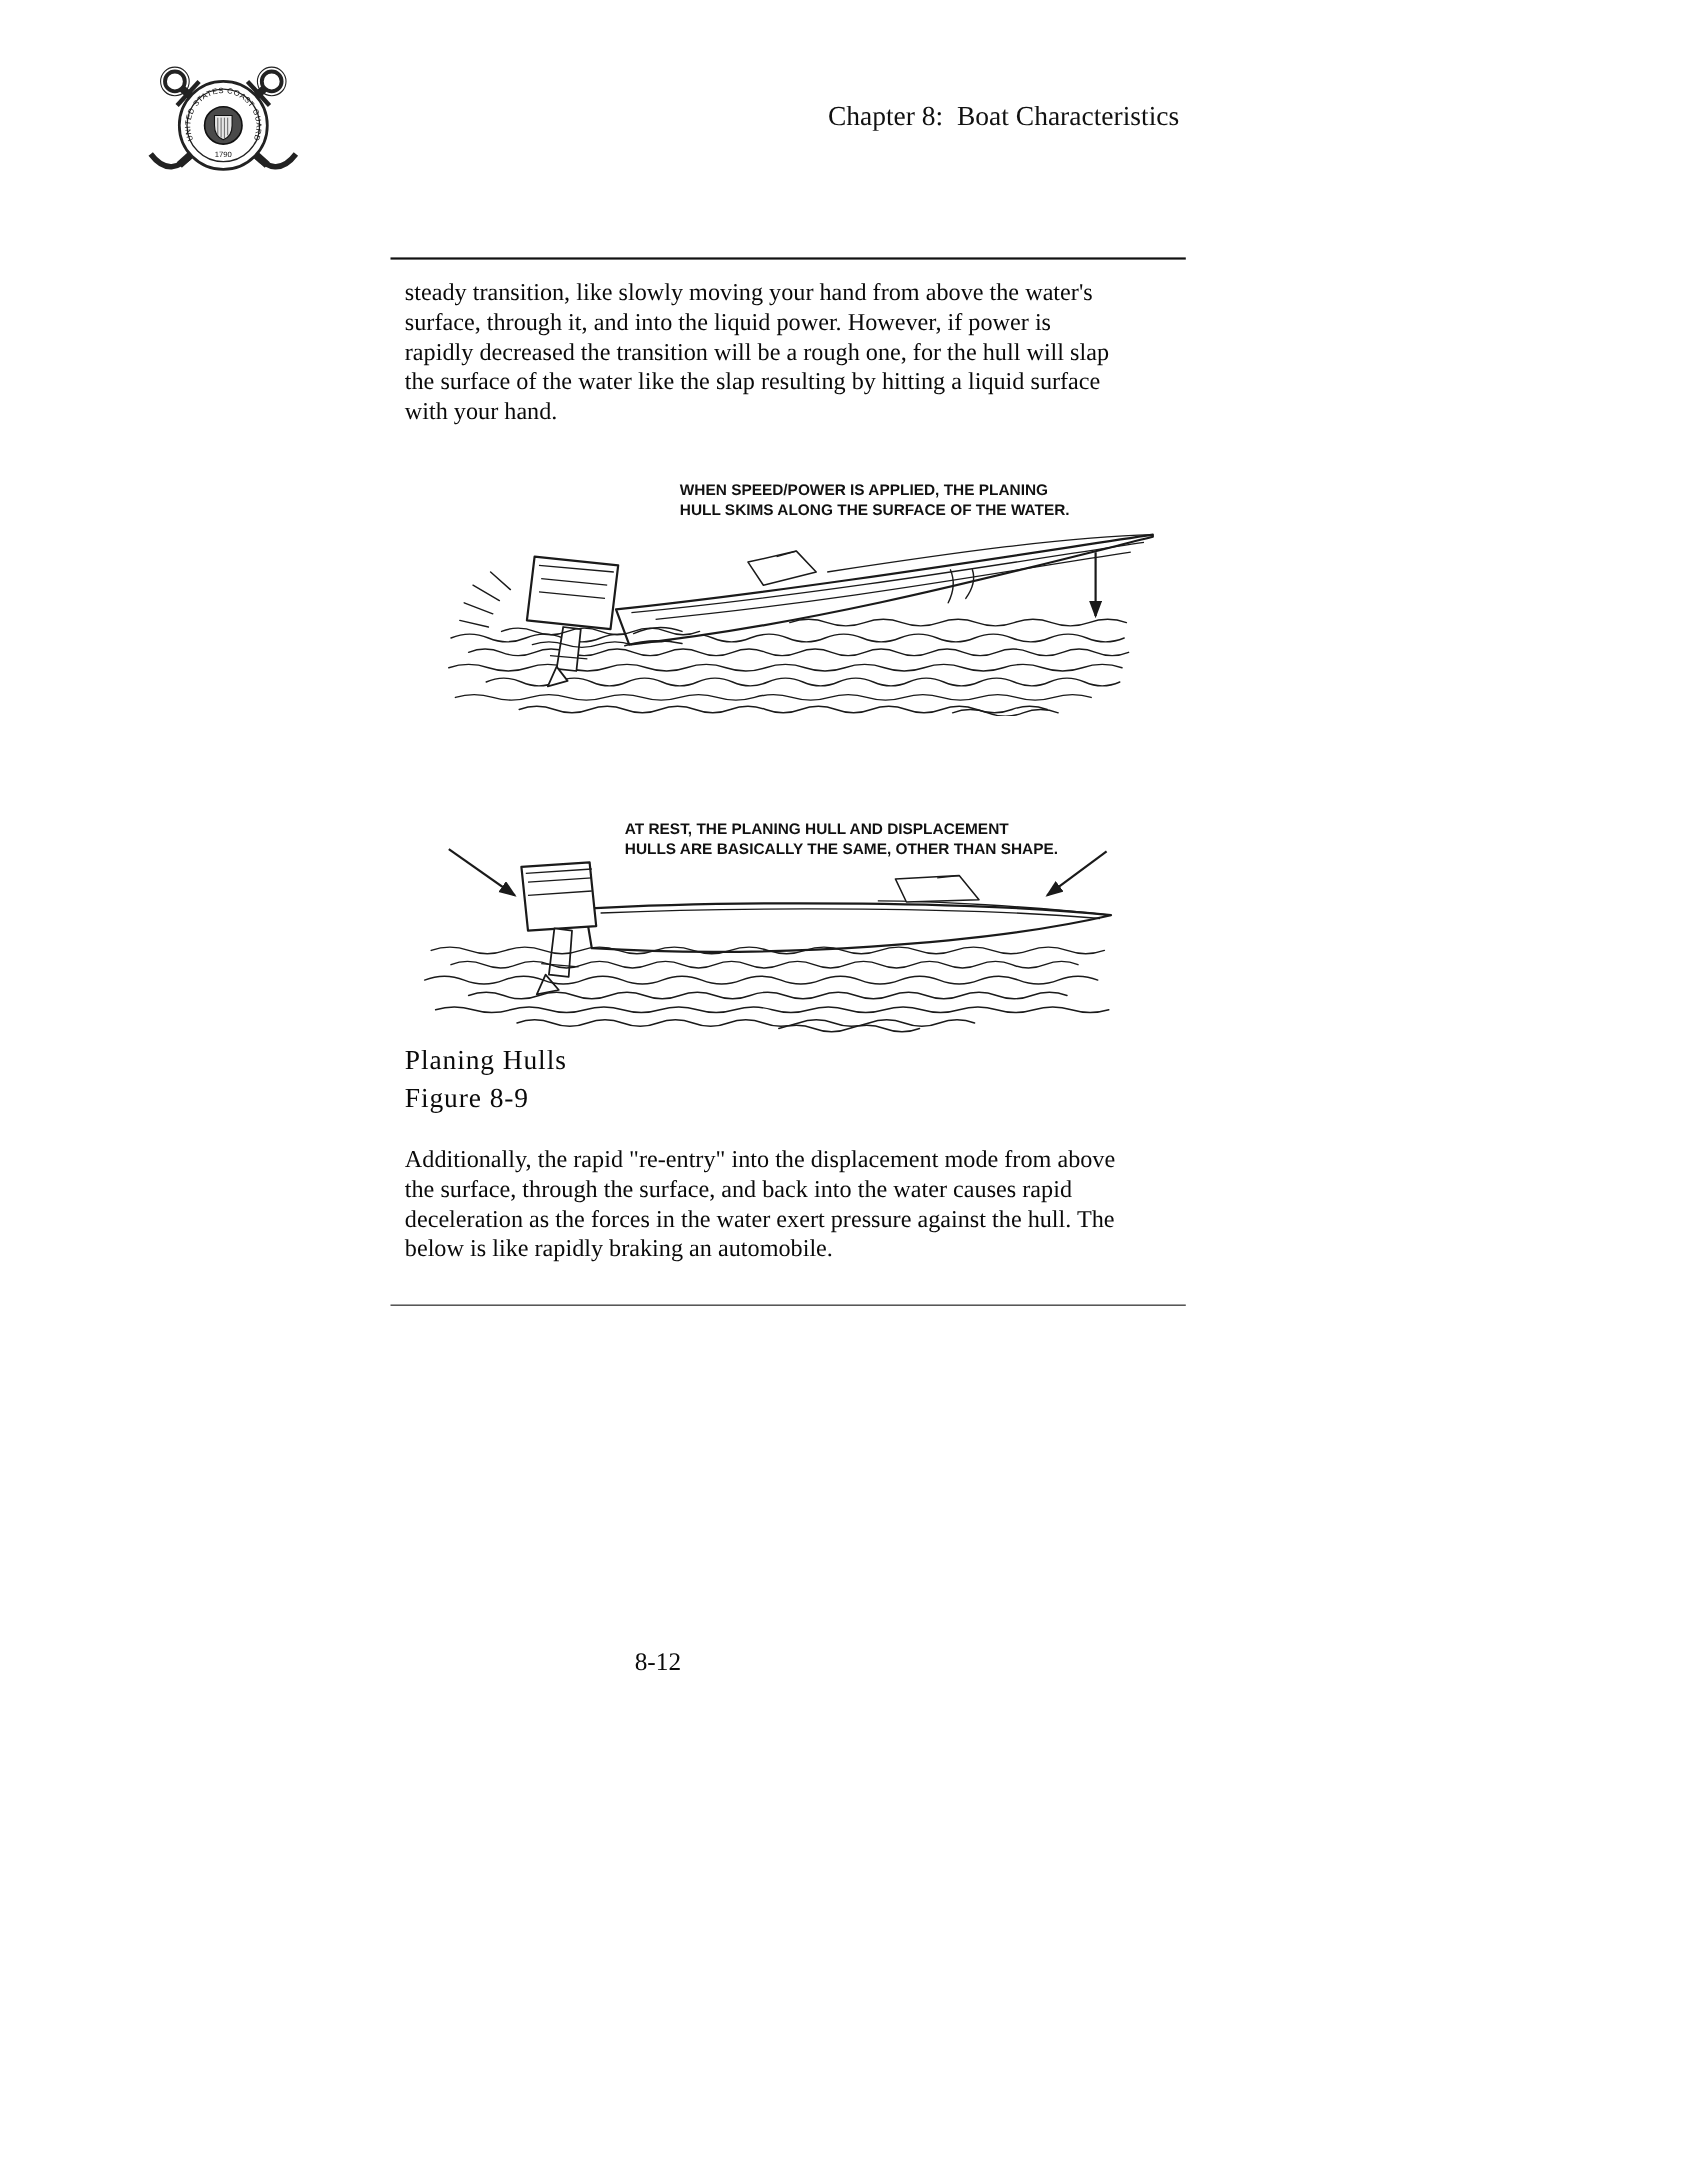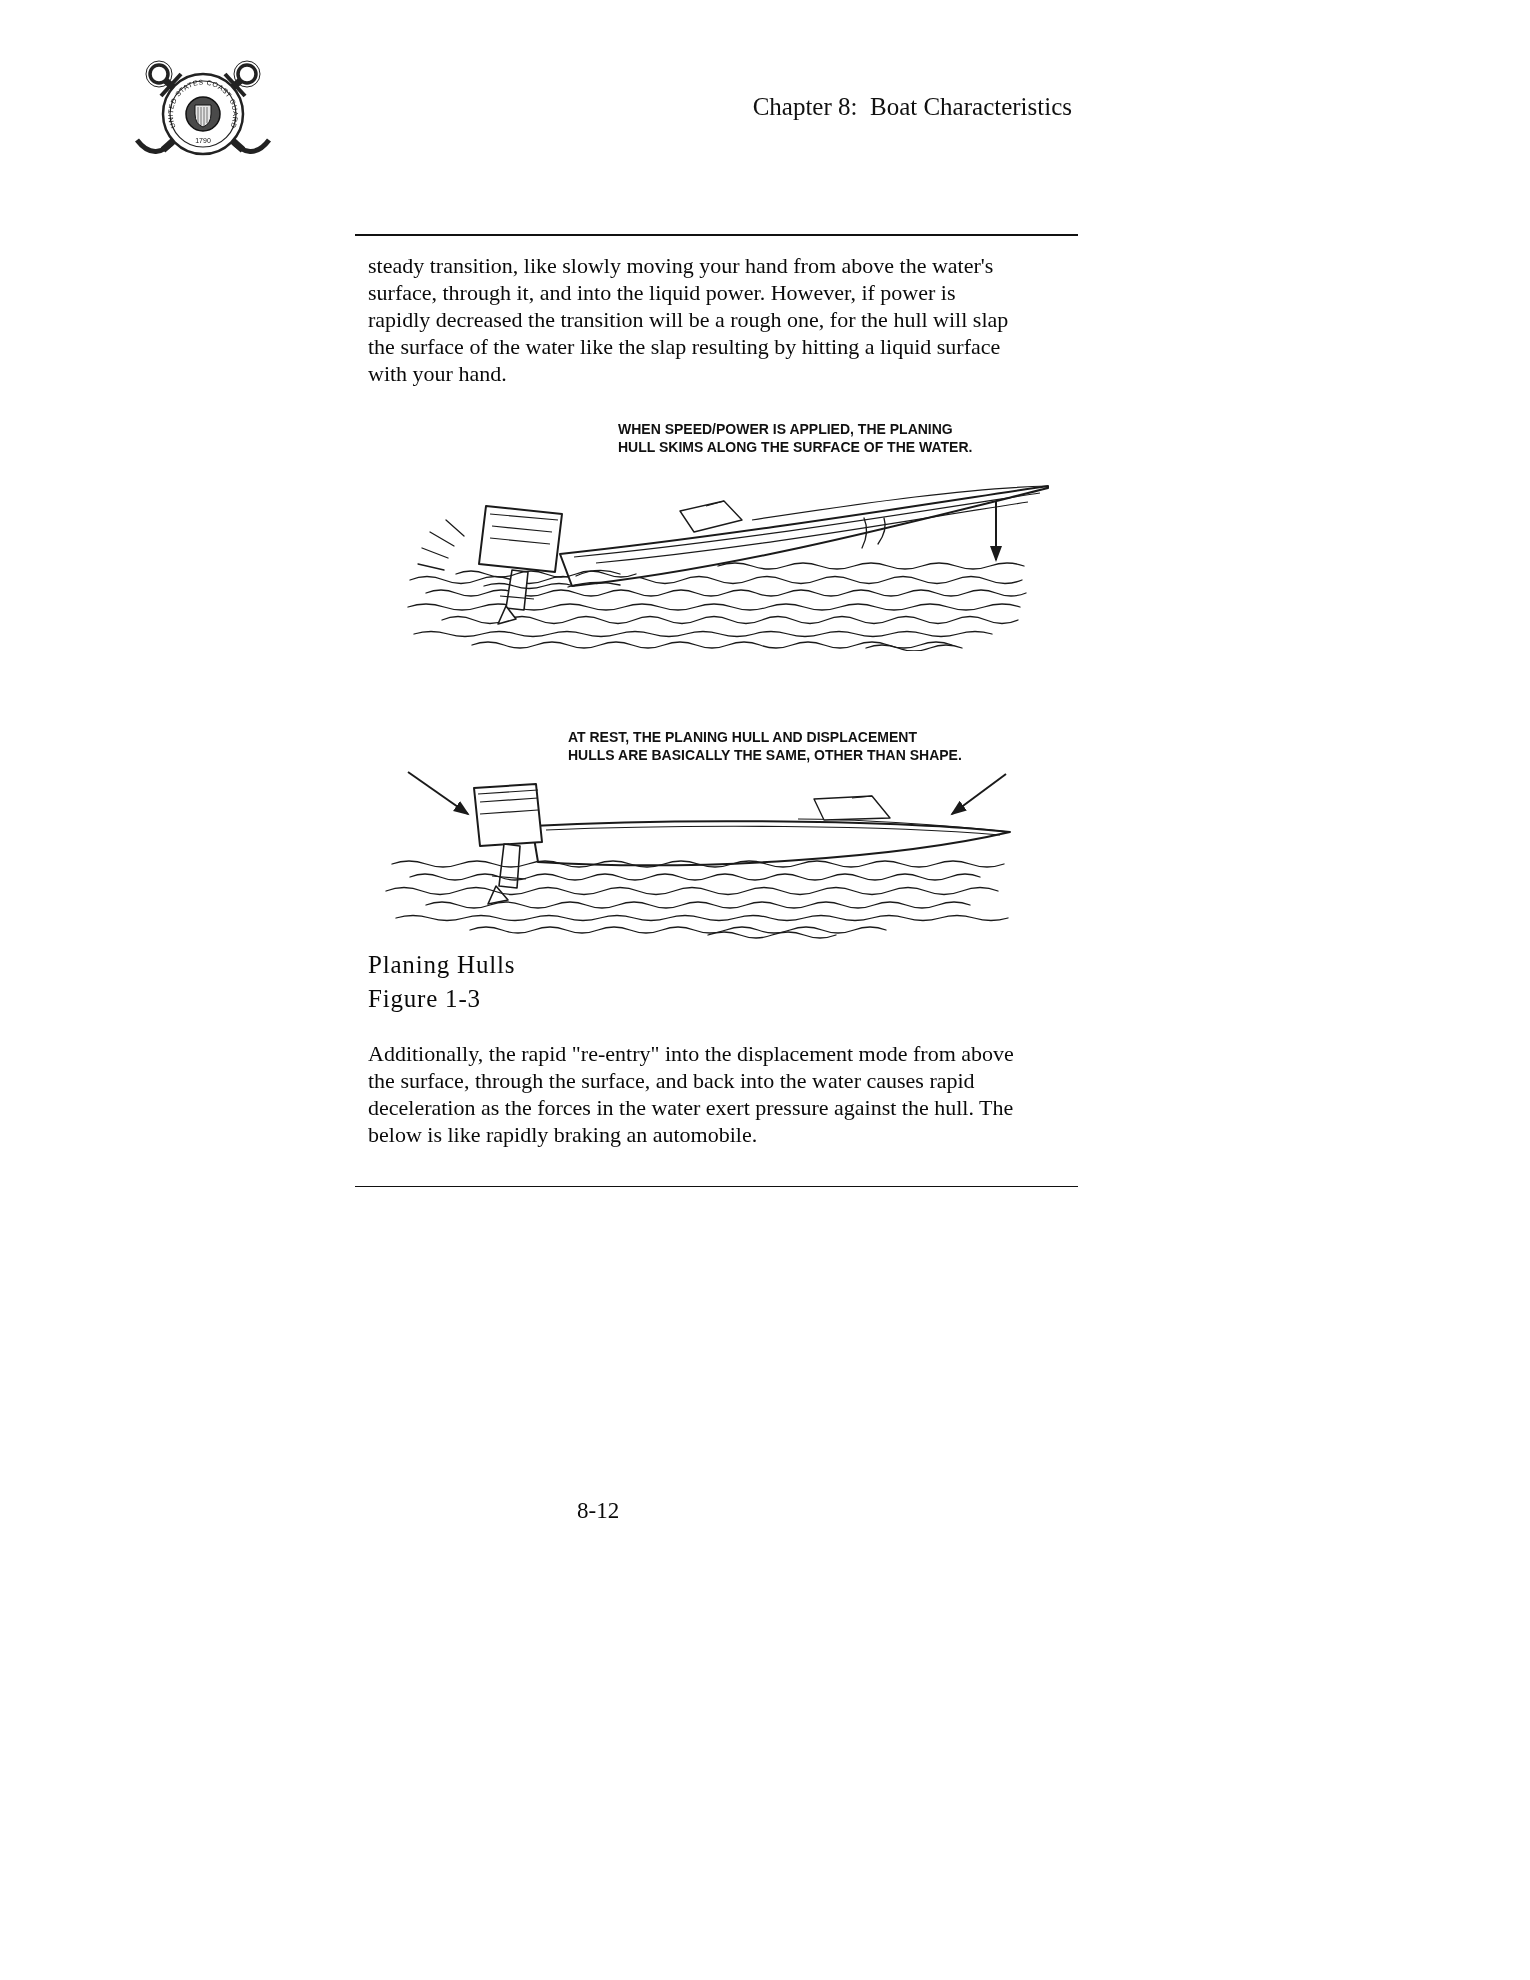"WHEN SPEED/POWER IS APPLIED, THE" .caption { margin-top: none -> 16px }
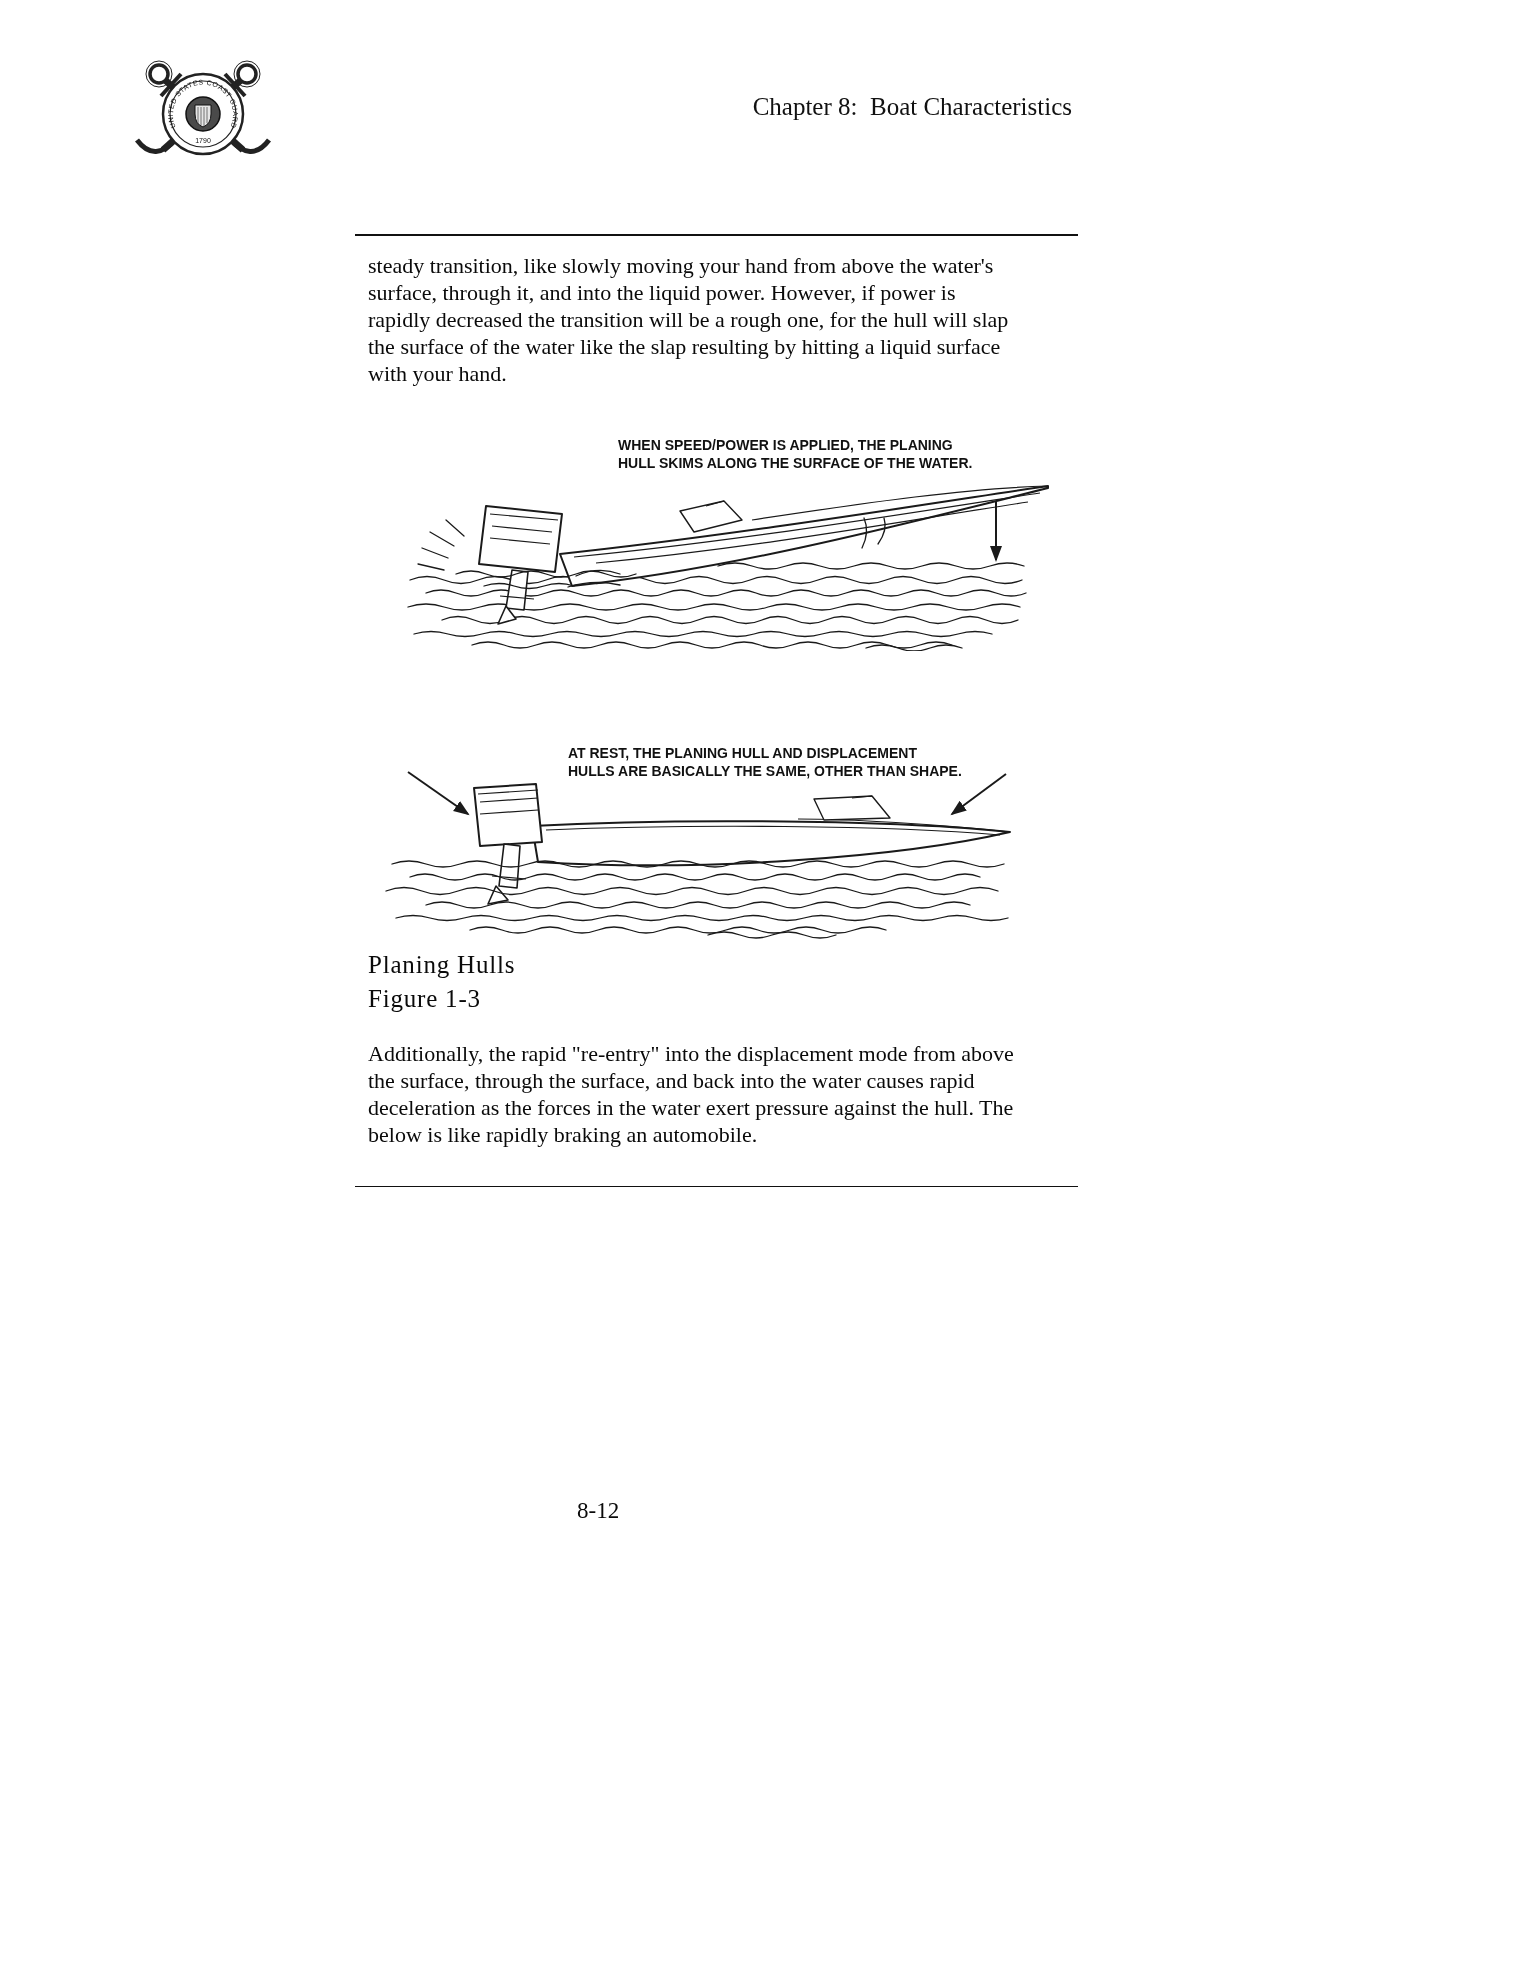"Figure 1-3" div.fig-label { text: 1-3 -> 8-9 }
